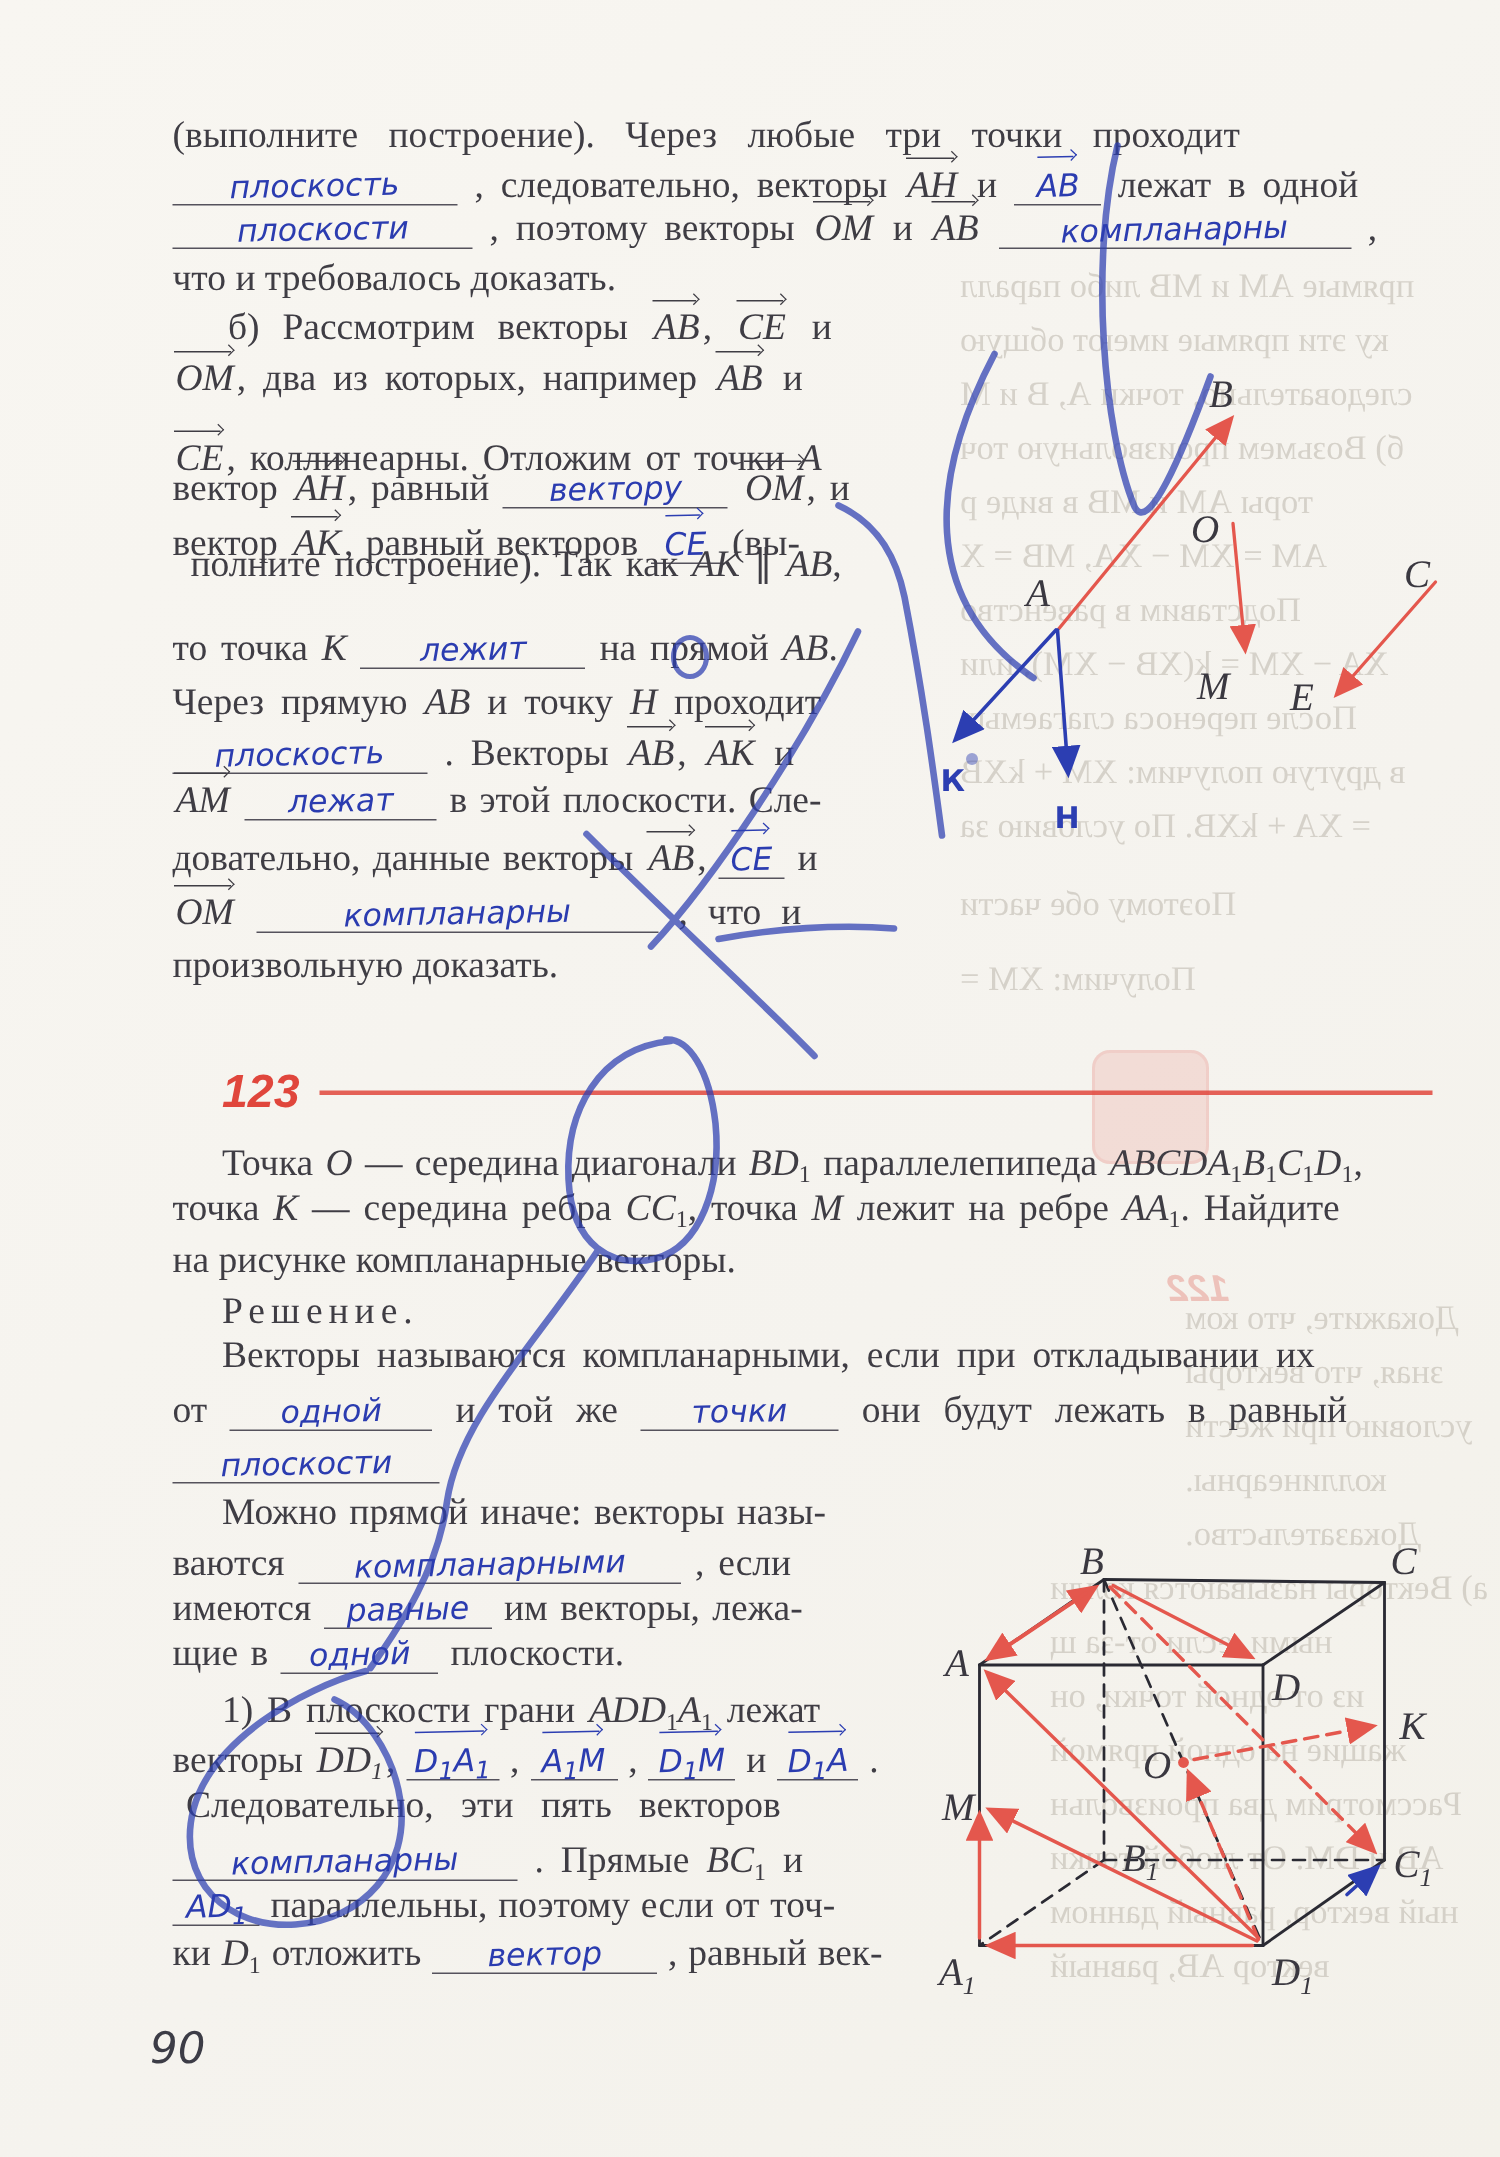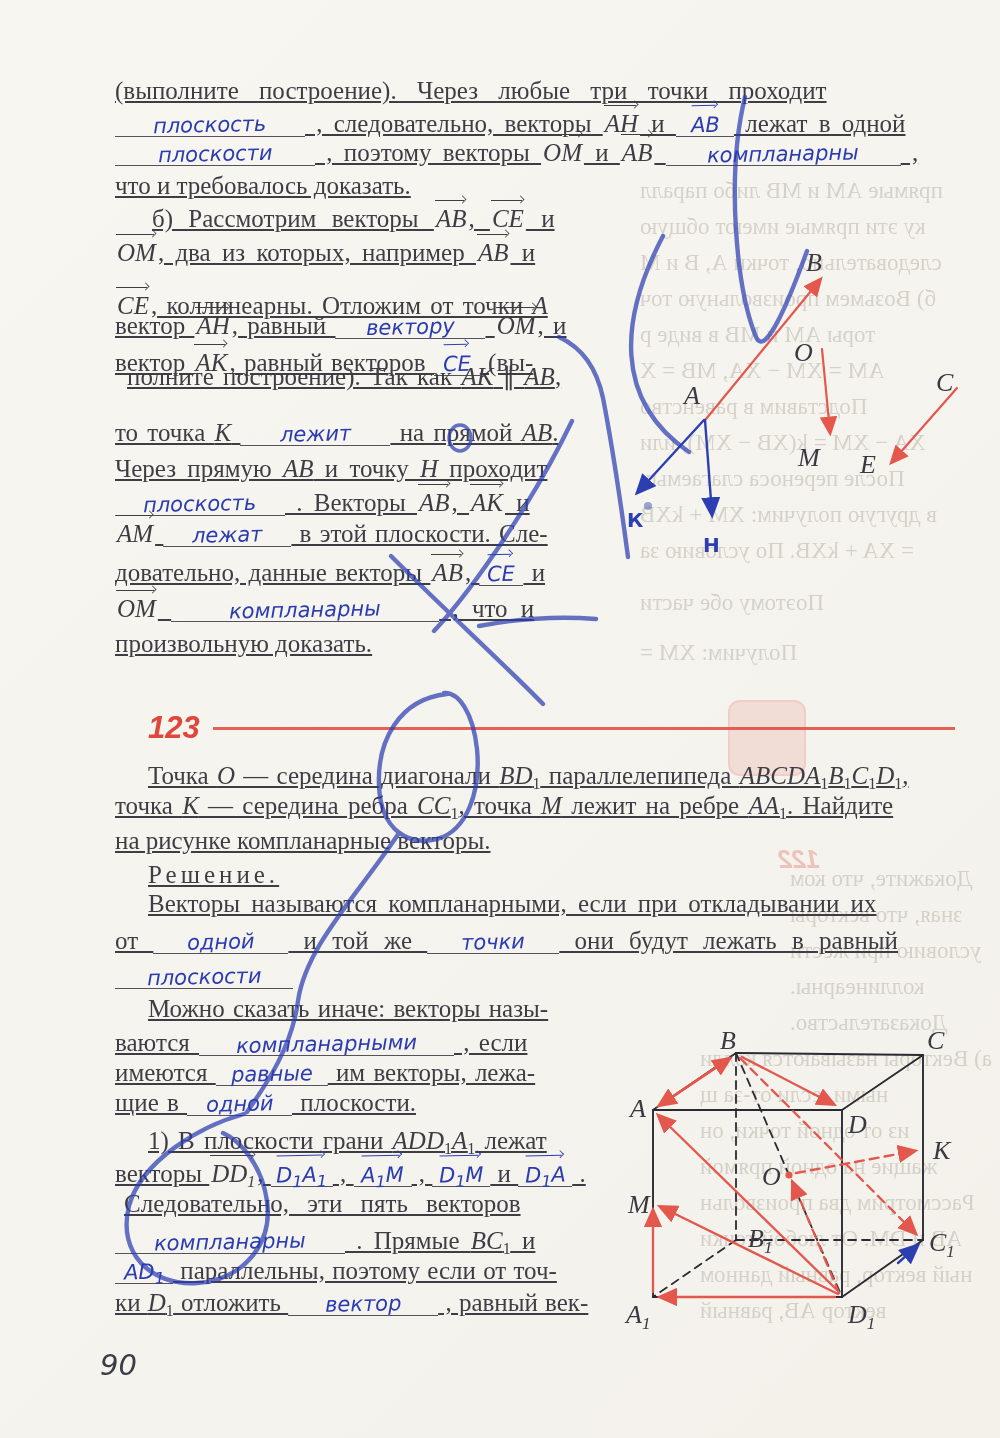"(выполните построение). Через любые три" .tline { text-decoration: underline -> none }
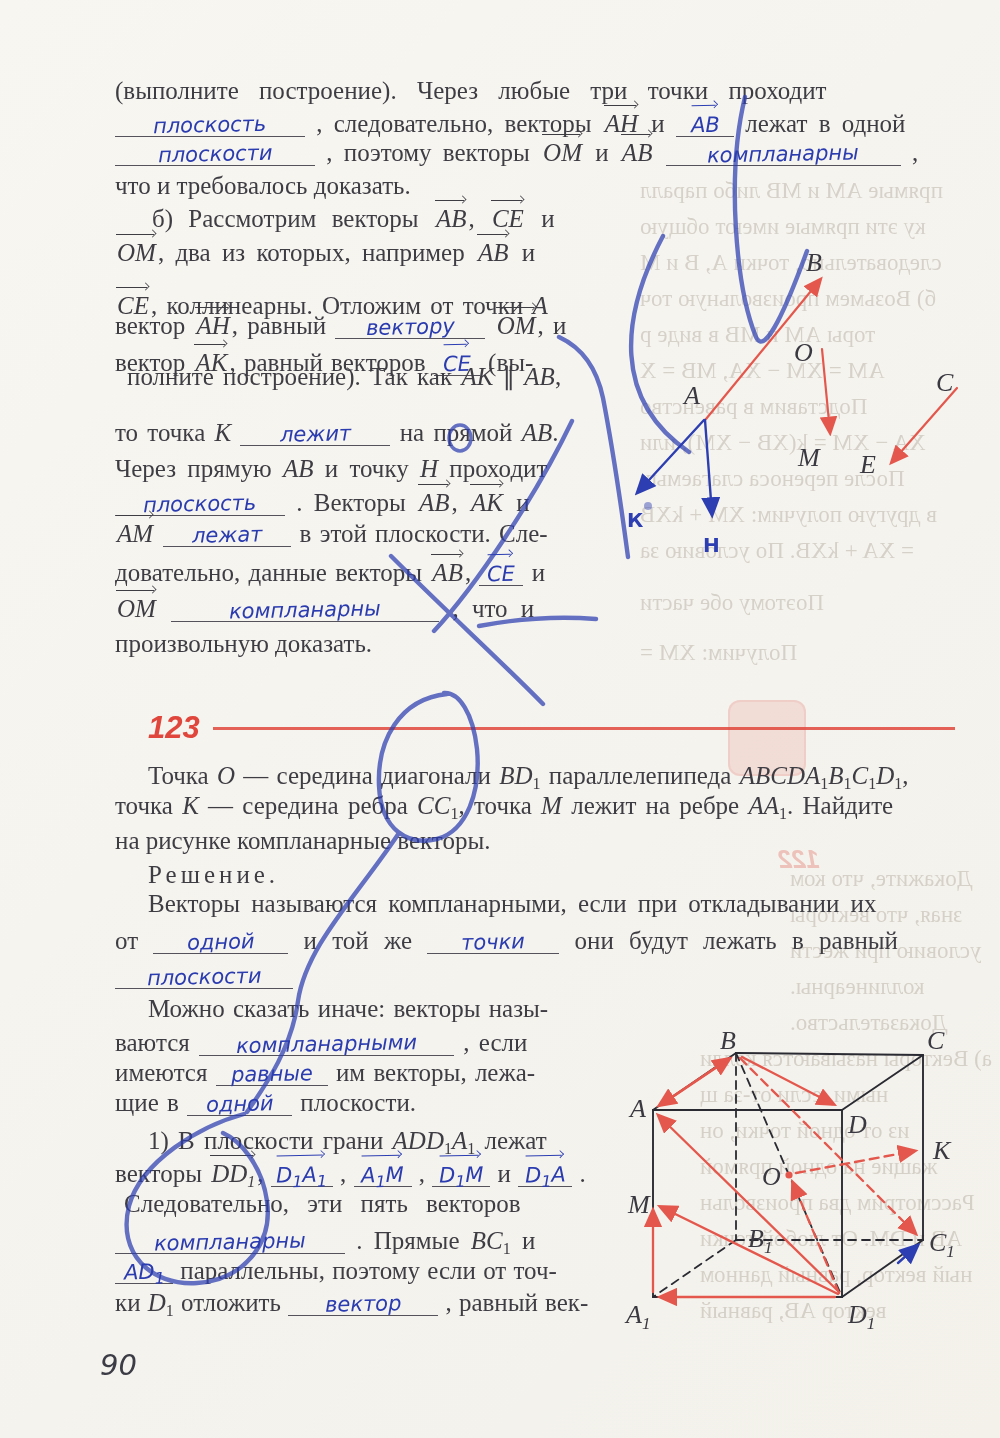"Можно сказать иначе: векторы назы-" span { text: сказать -> прямой }
